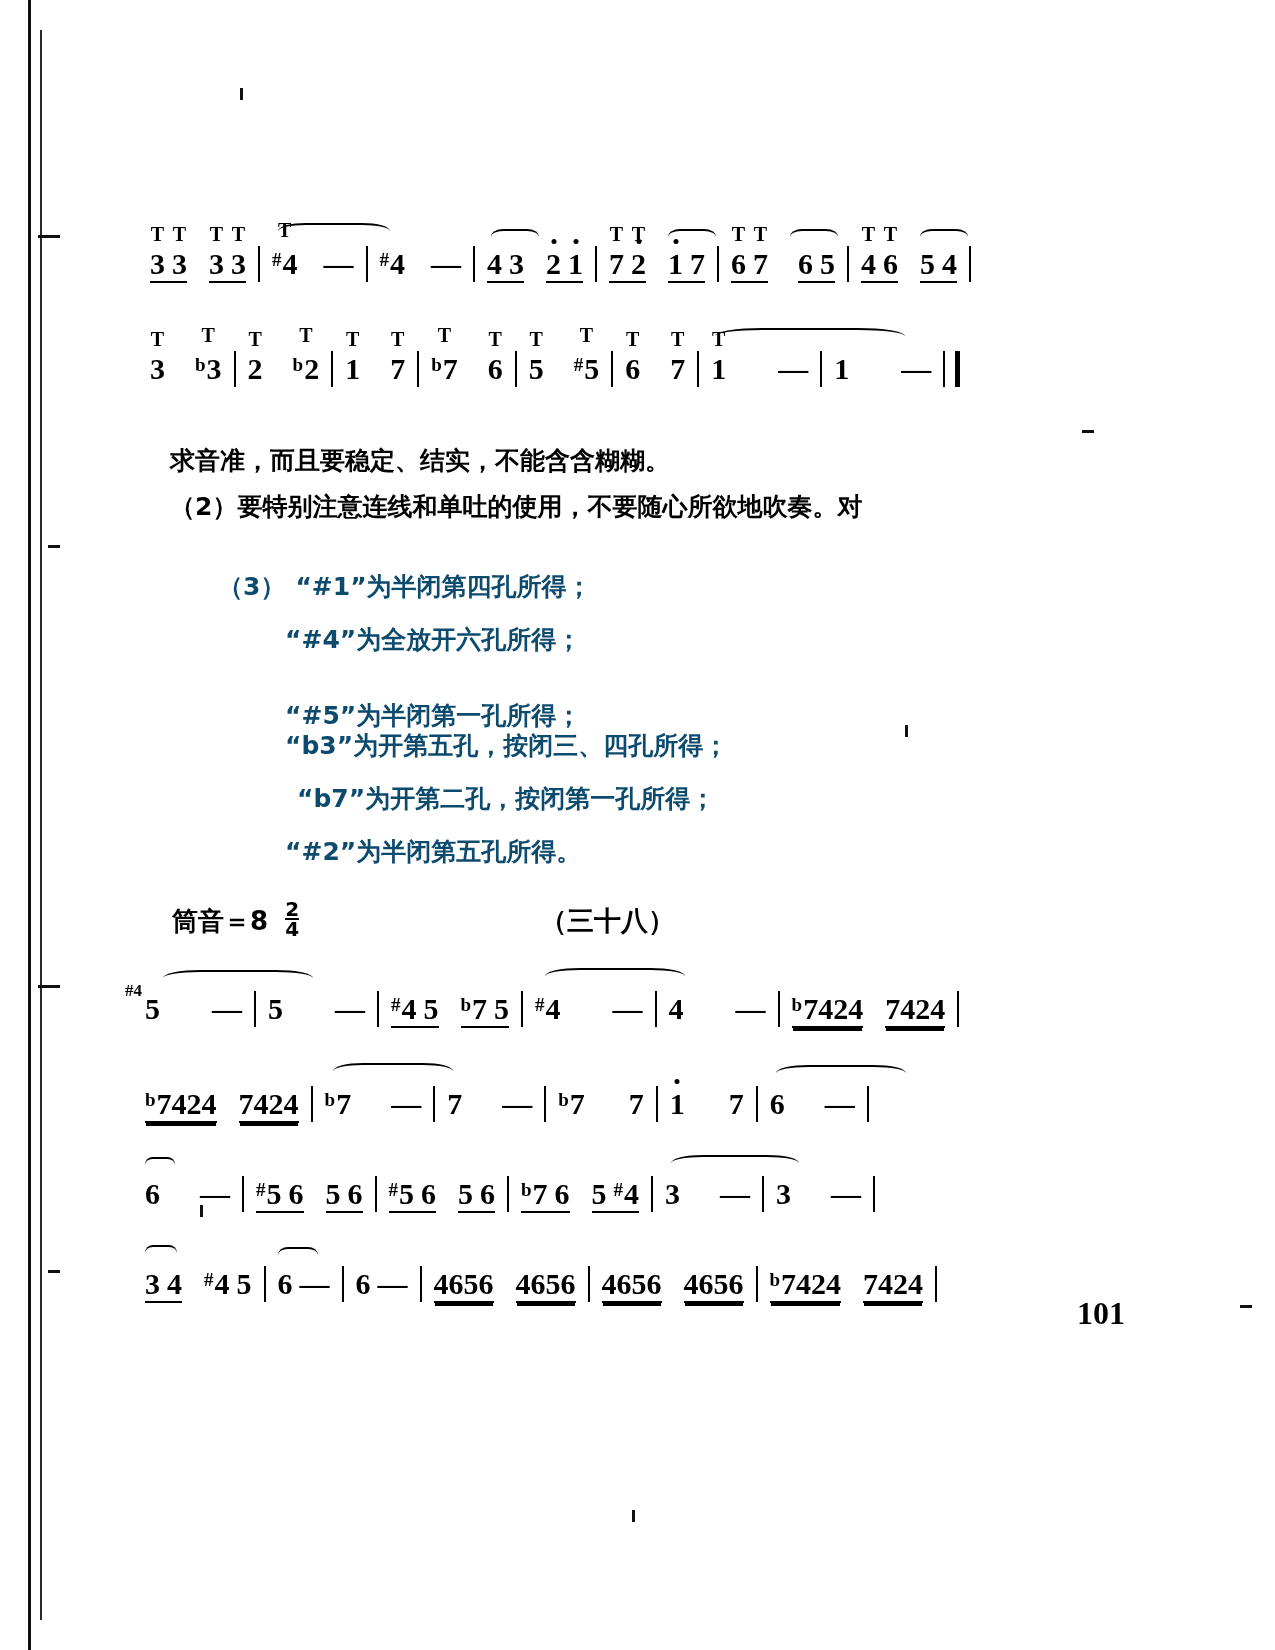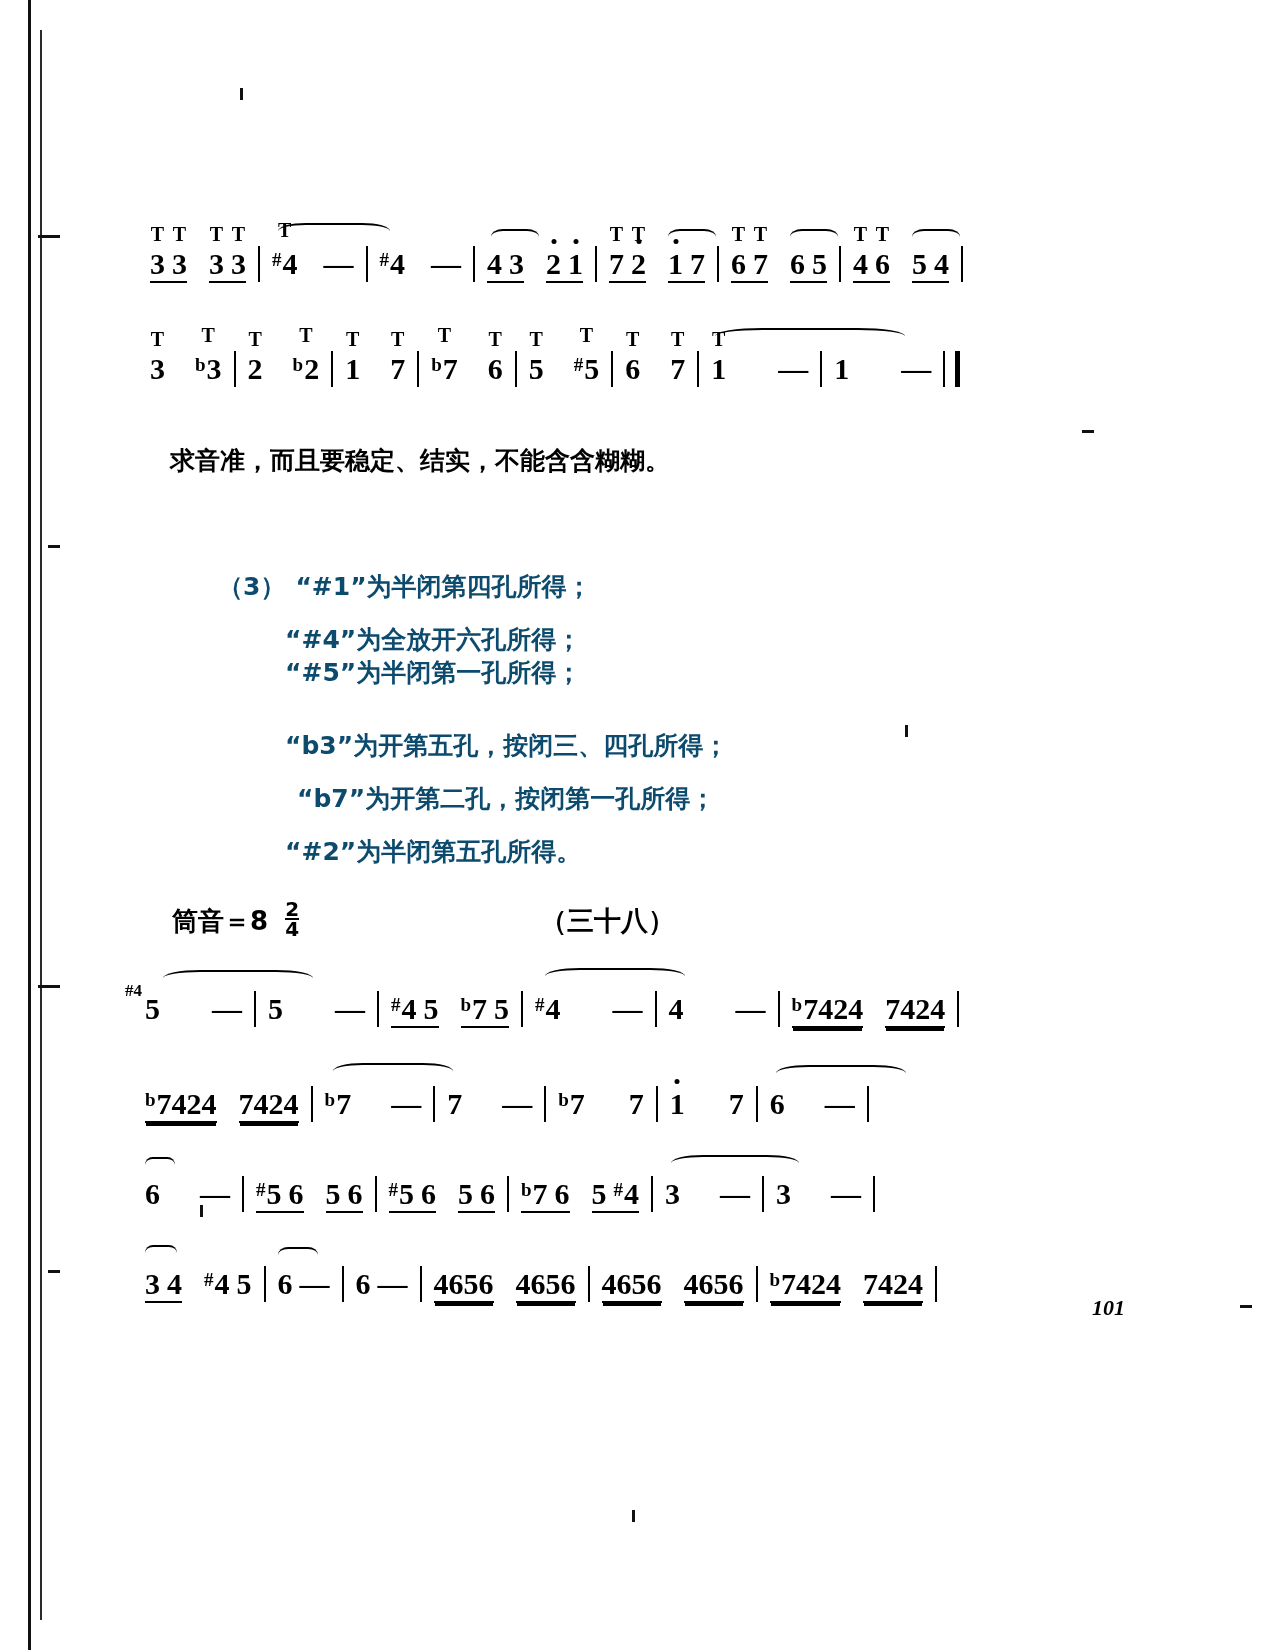"6 5" span.beam1 { margin-left: none -> 8px }
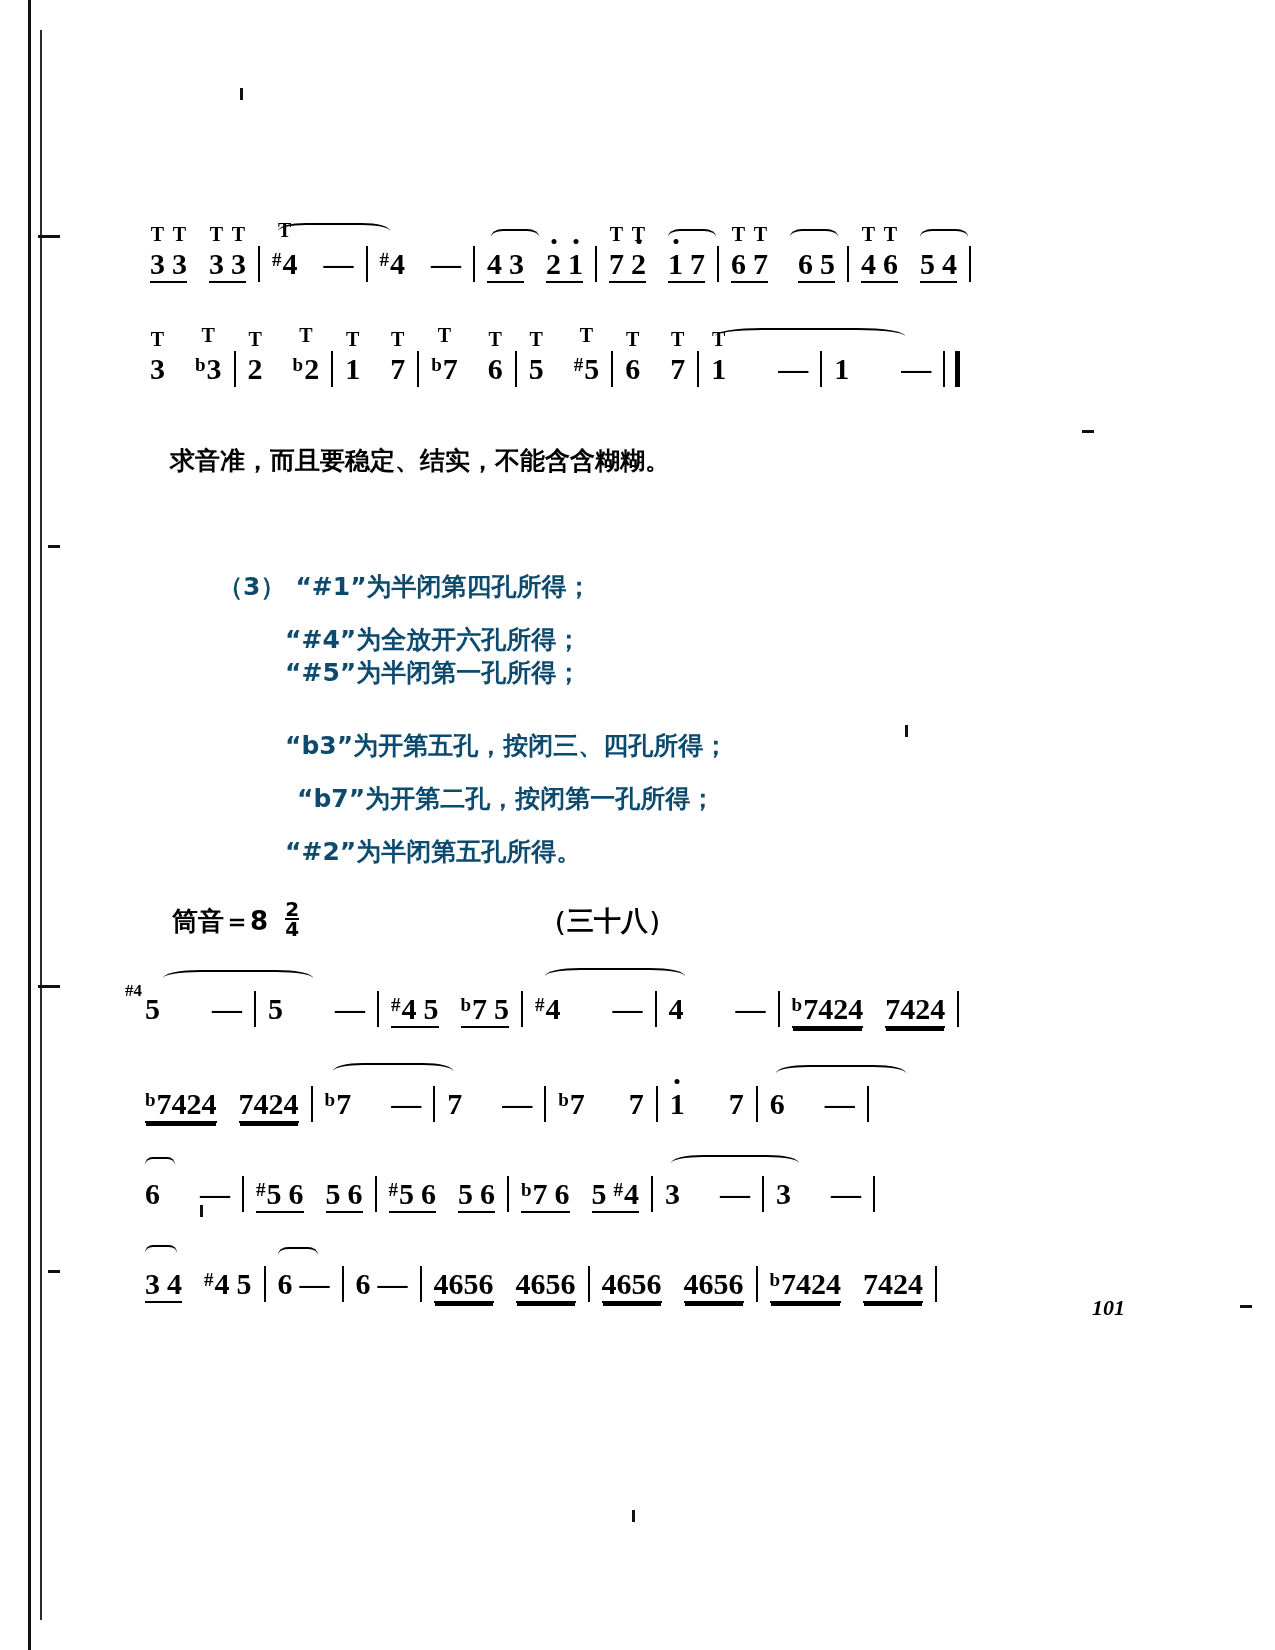"（2）要特别注意连线和单吐的使用，不要随心所欲地吹奏。对" div.para { html: none -> <div> <span>（2）</span><span>要特别注意连线和单吐的使用，不要随心所欲地吹奏。对</span> </div> }
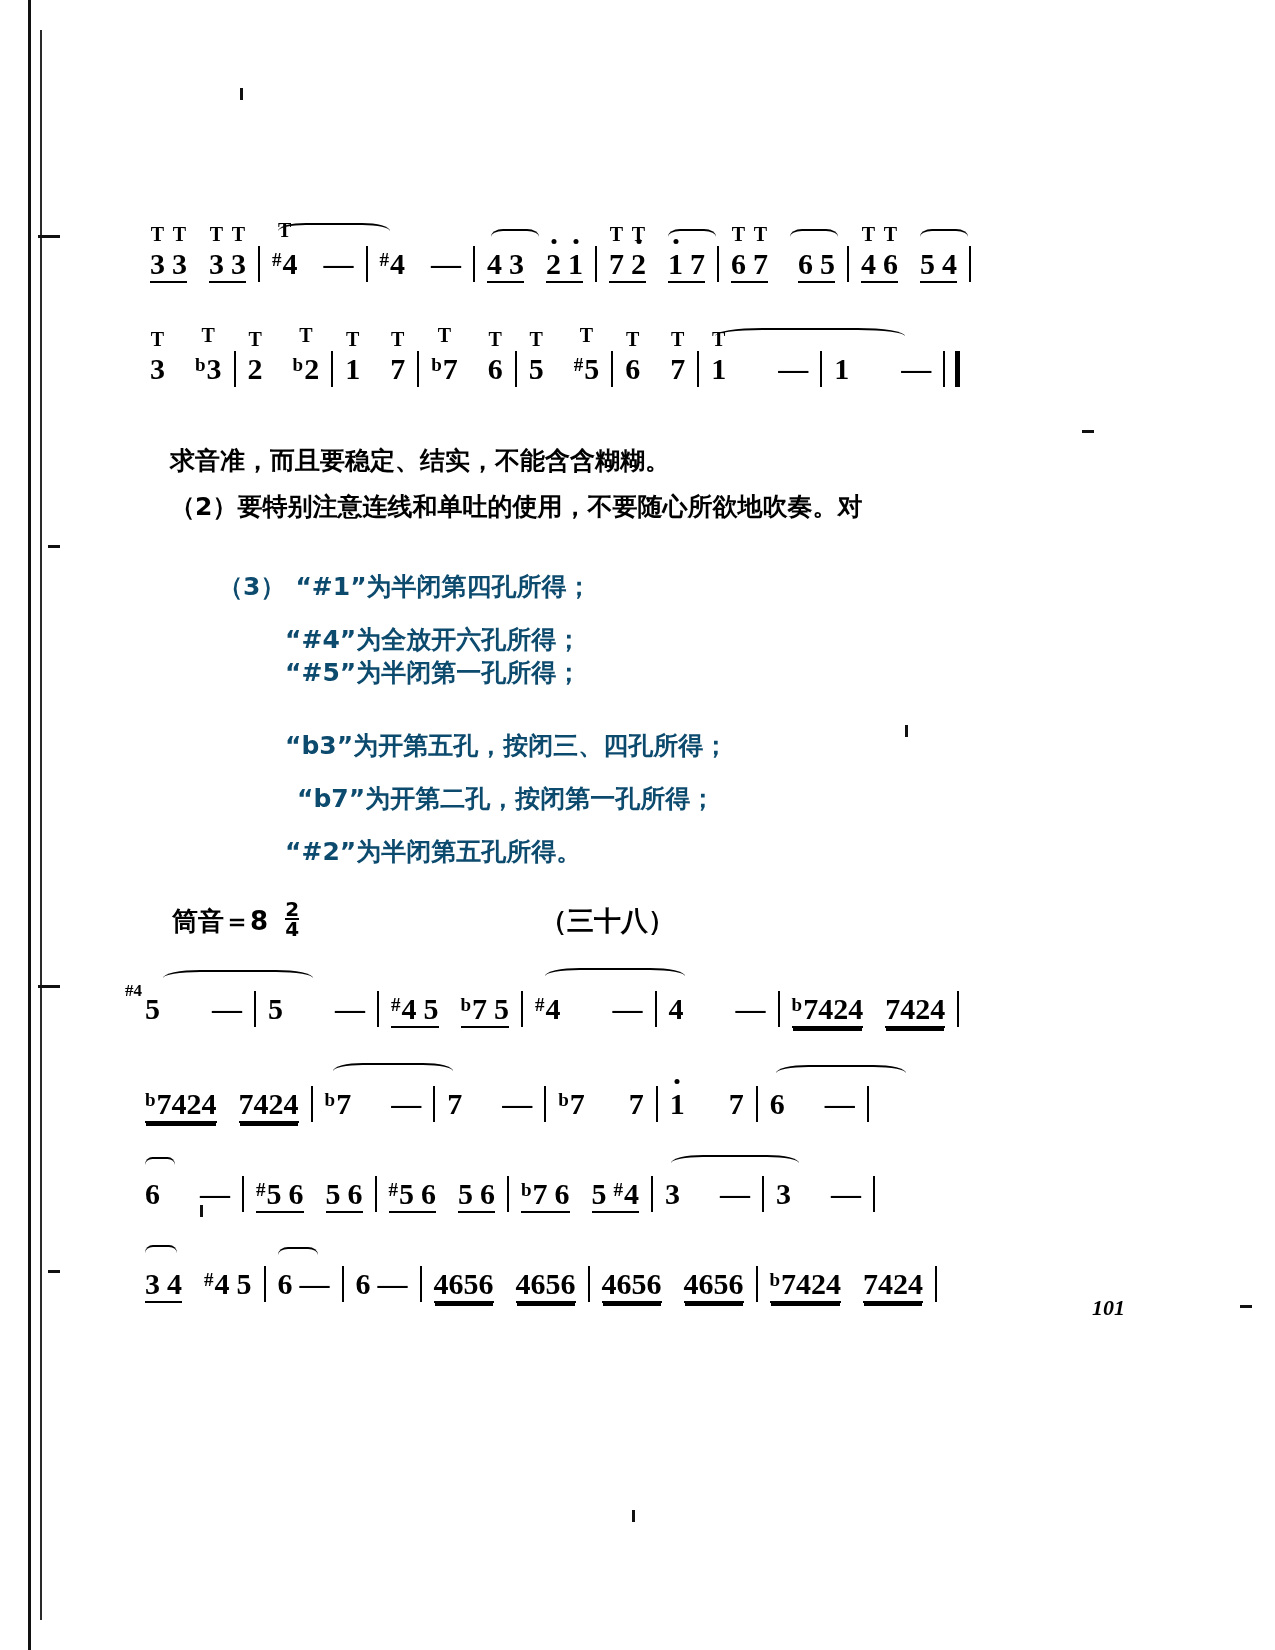"“#5”为半闭第一孔所得；" div.item-line { top: 656px -> 699px }
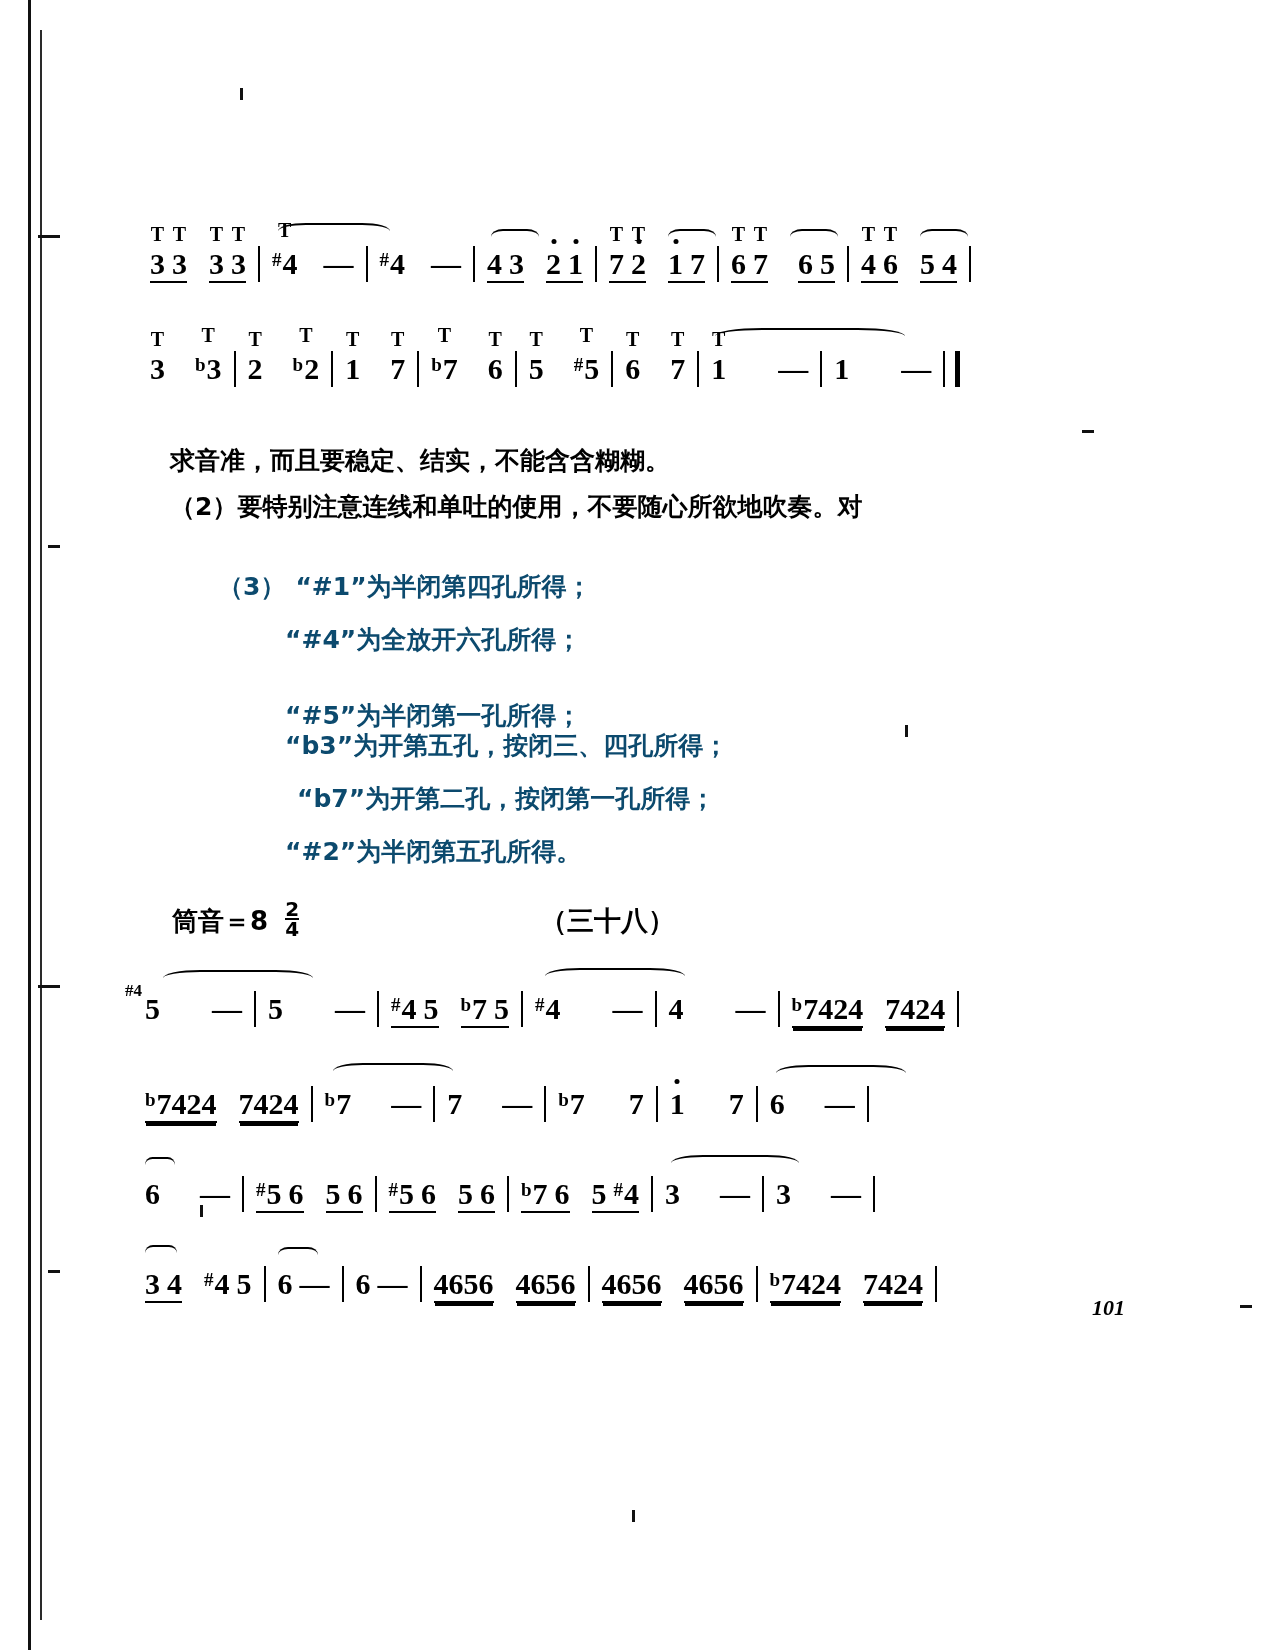"101" .pageno { font-size: 22px -> 32px; font-style: italic -> none }
